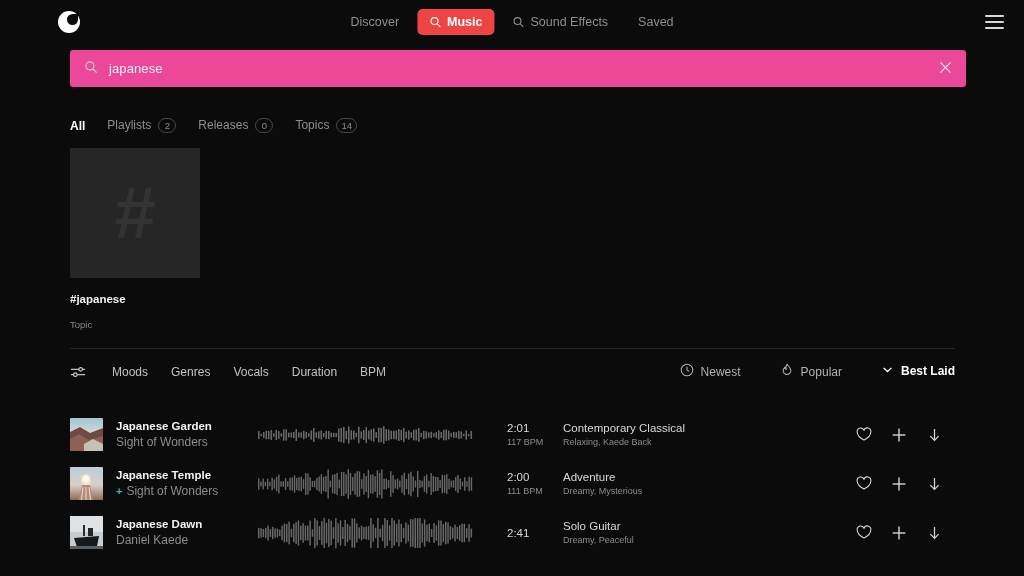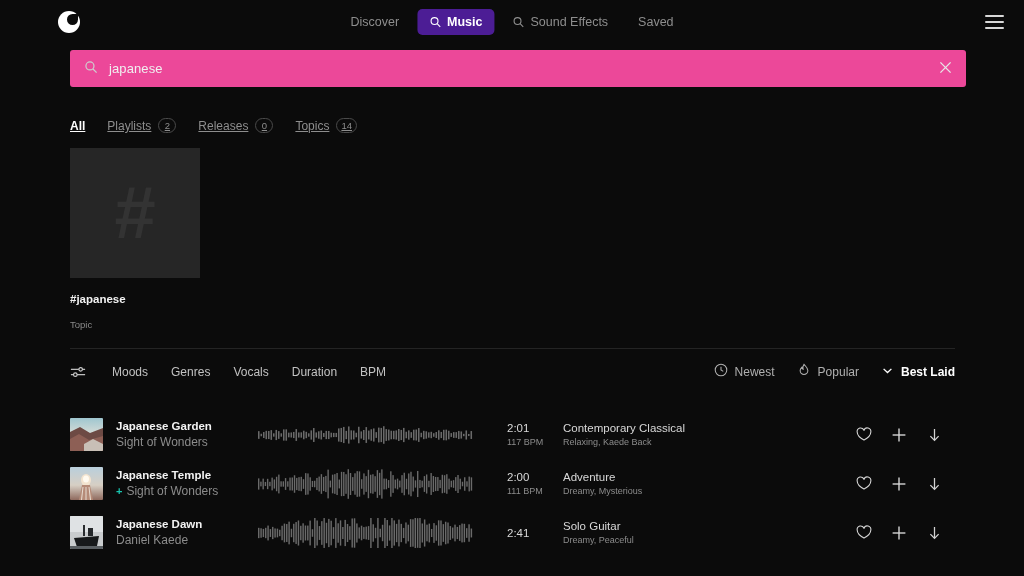"Music" .nav-item.active { background: #4c1d95 -> #ef4444 }
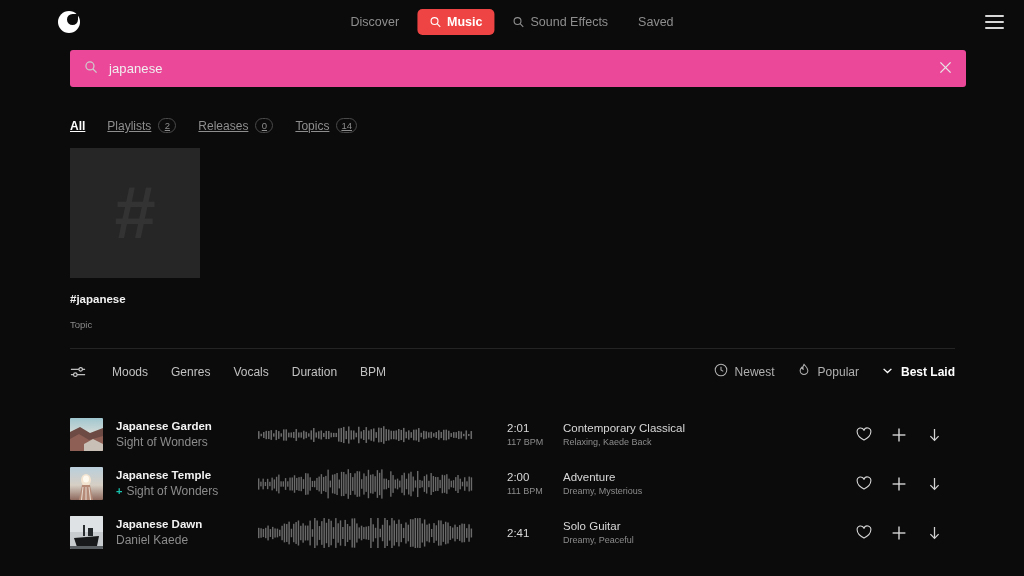"All" .rtab { align-items: flex-end -> flex-start; text-decoration: underline -> none }
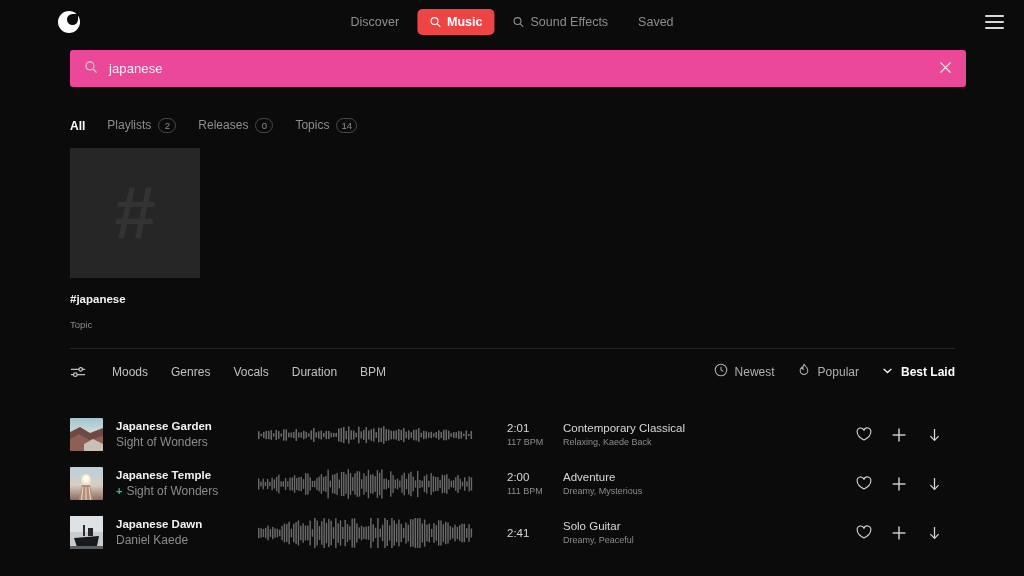"Newest" .sorts-right { align-items: flex-end -> flex-start; gap: 22px -> 39px }
